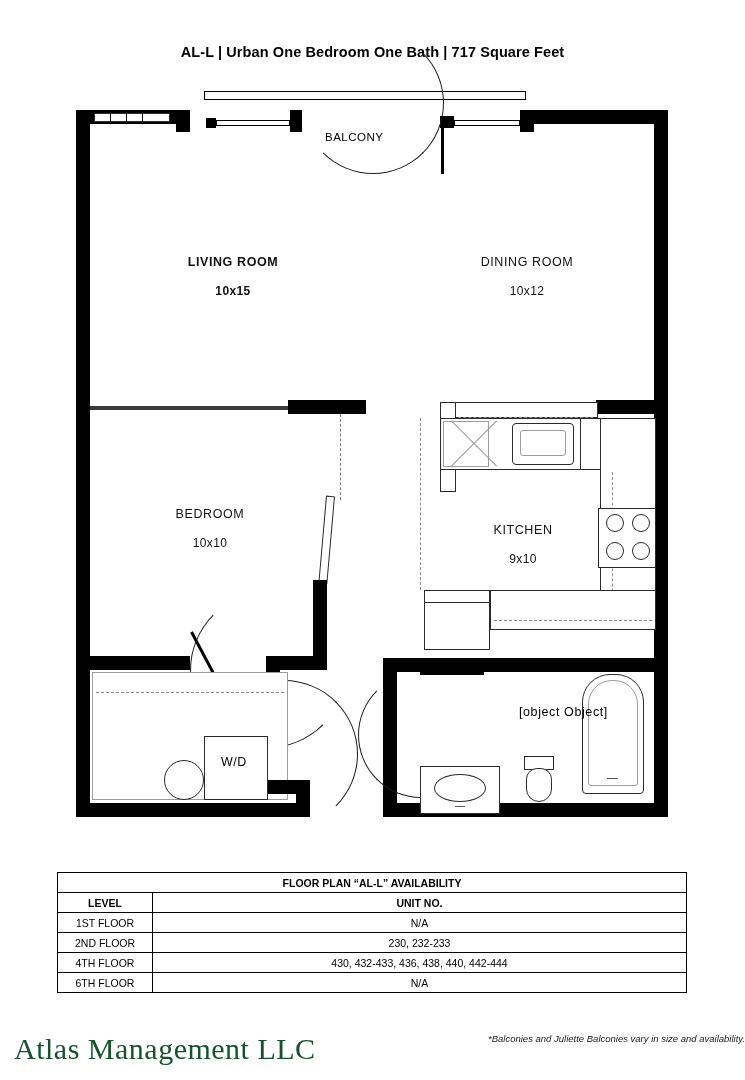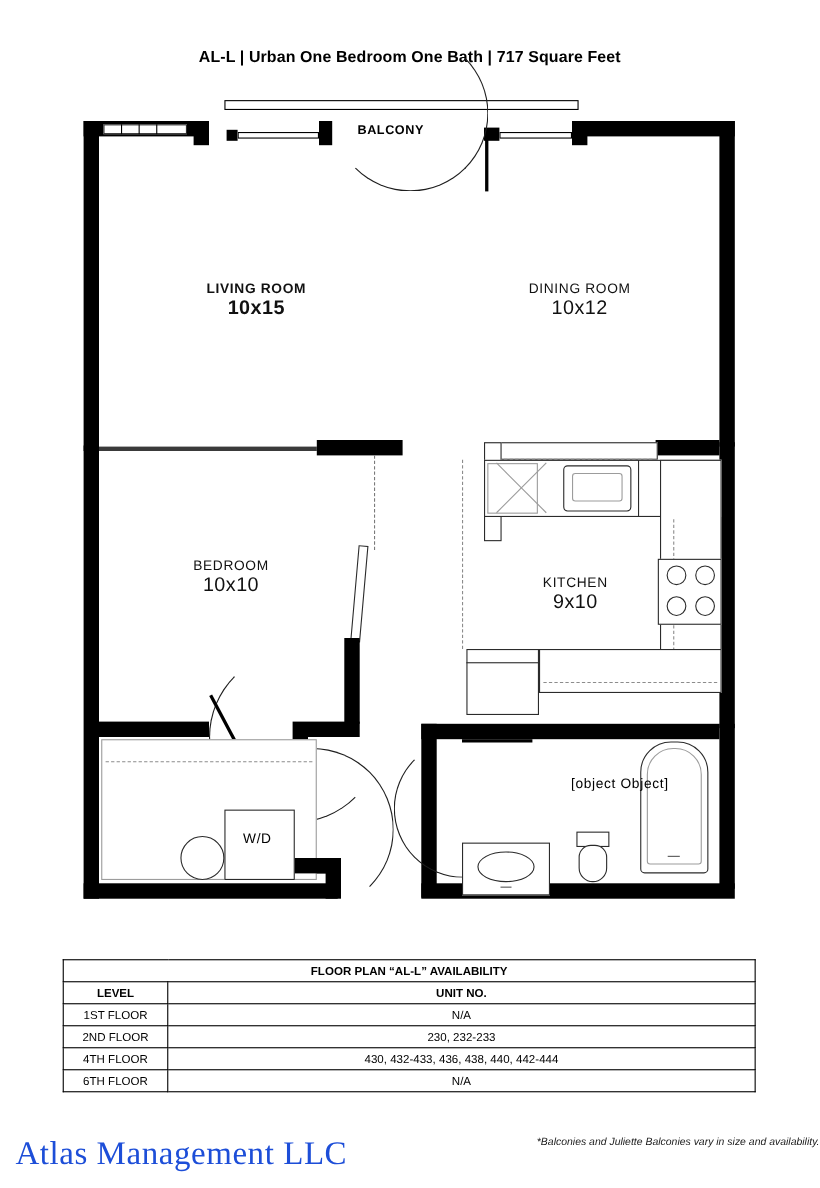"BALCONY" div.smalllabel { font-weight: bold -> none; top: 33px -> 51px }
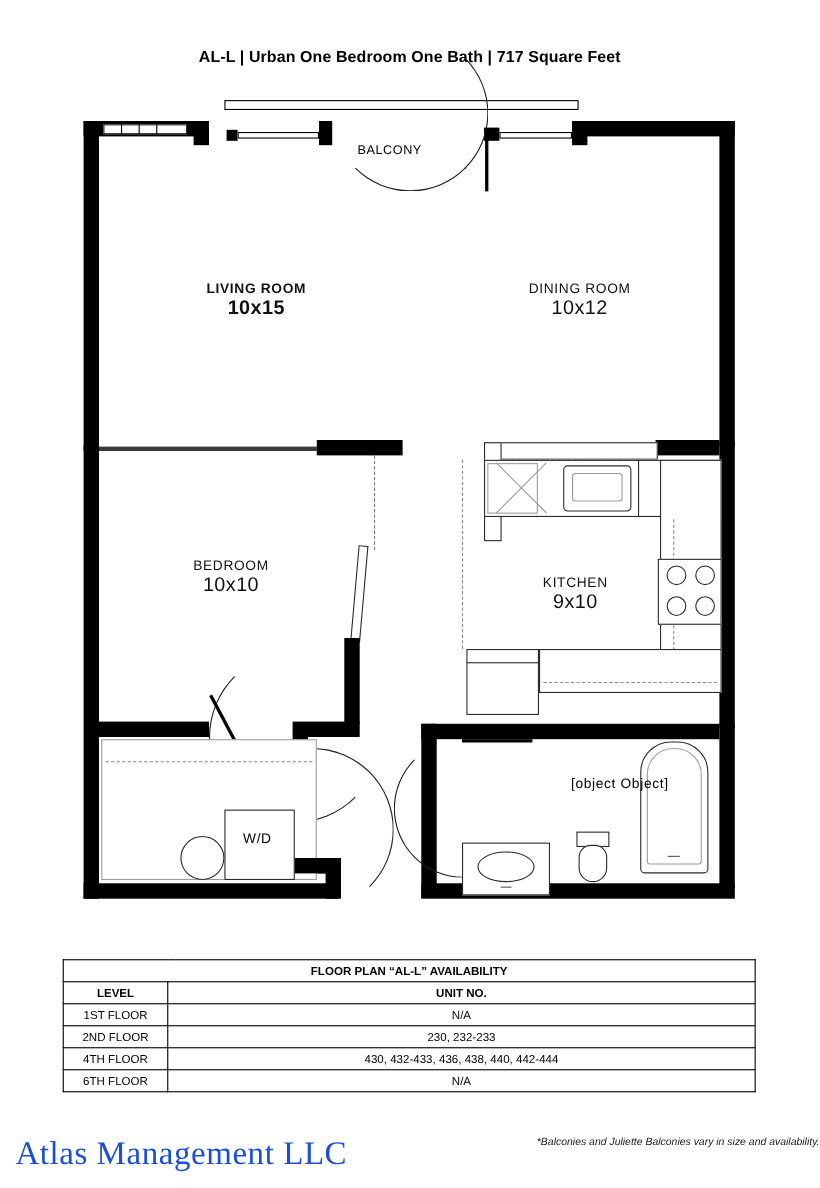"10x15" .roomlabel .dims { font-size: 18px -> 12px; margin-top: none -> 12px }
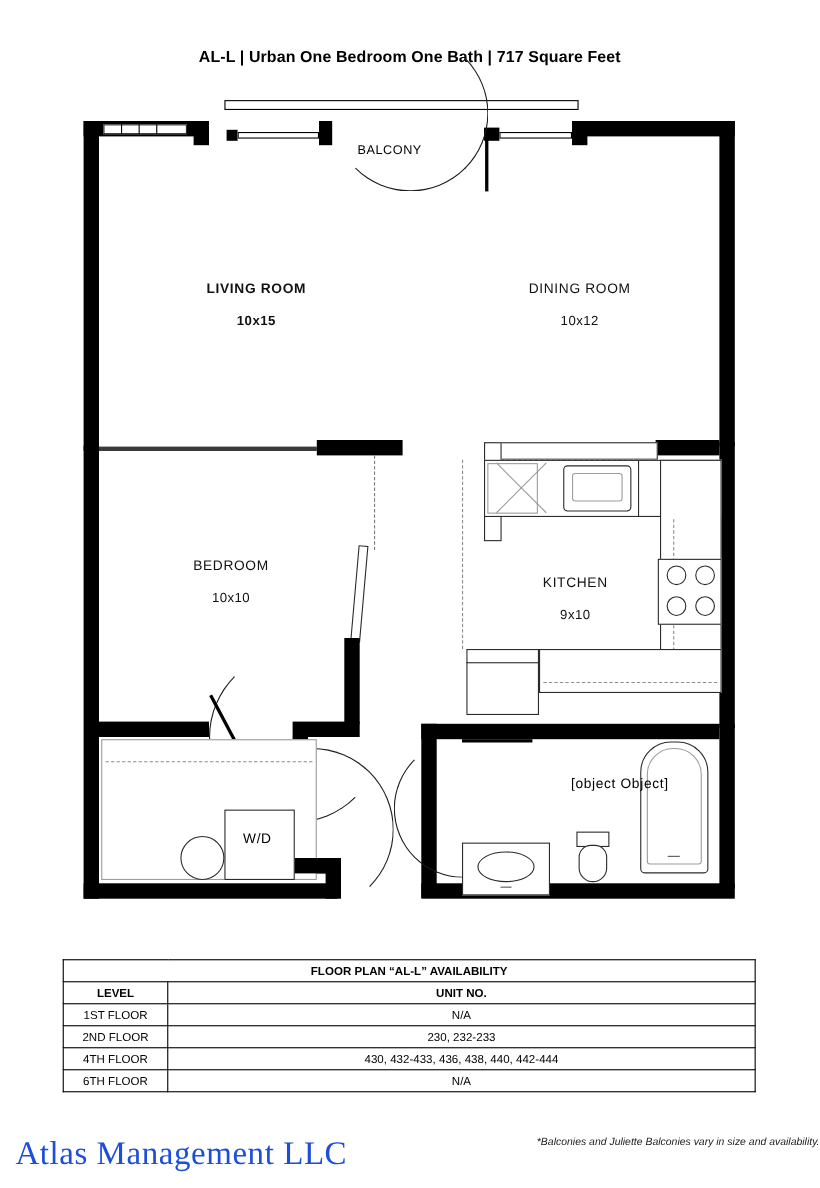"Atlas Management LLC" .watermark { color: #1d4ed8 -> #14532d }
